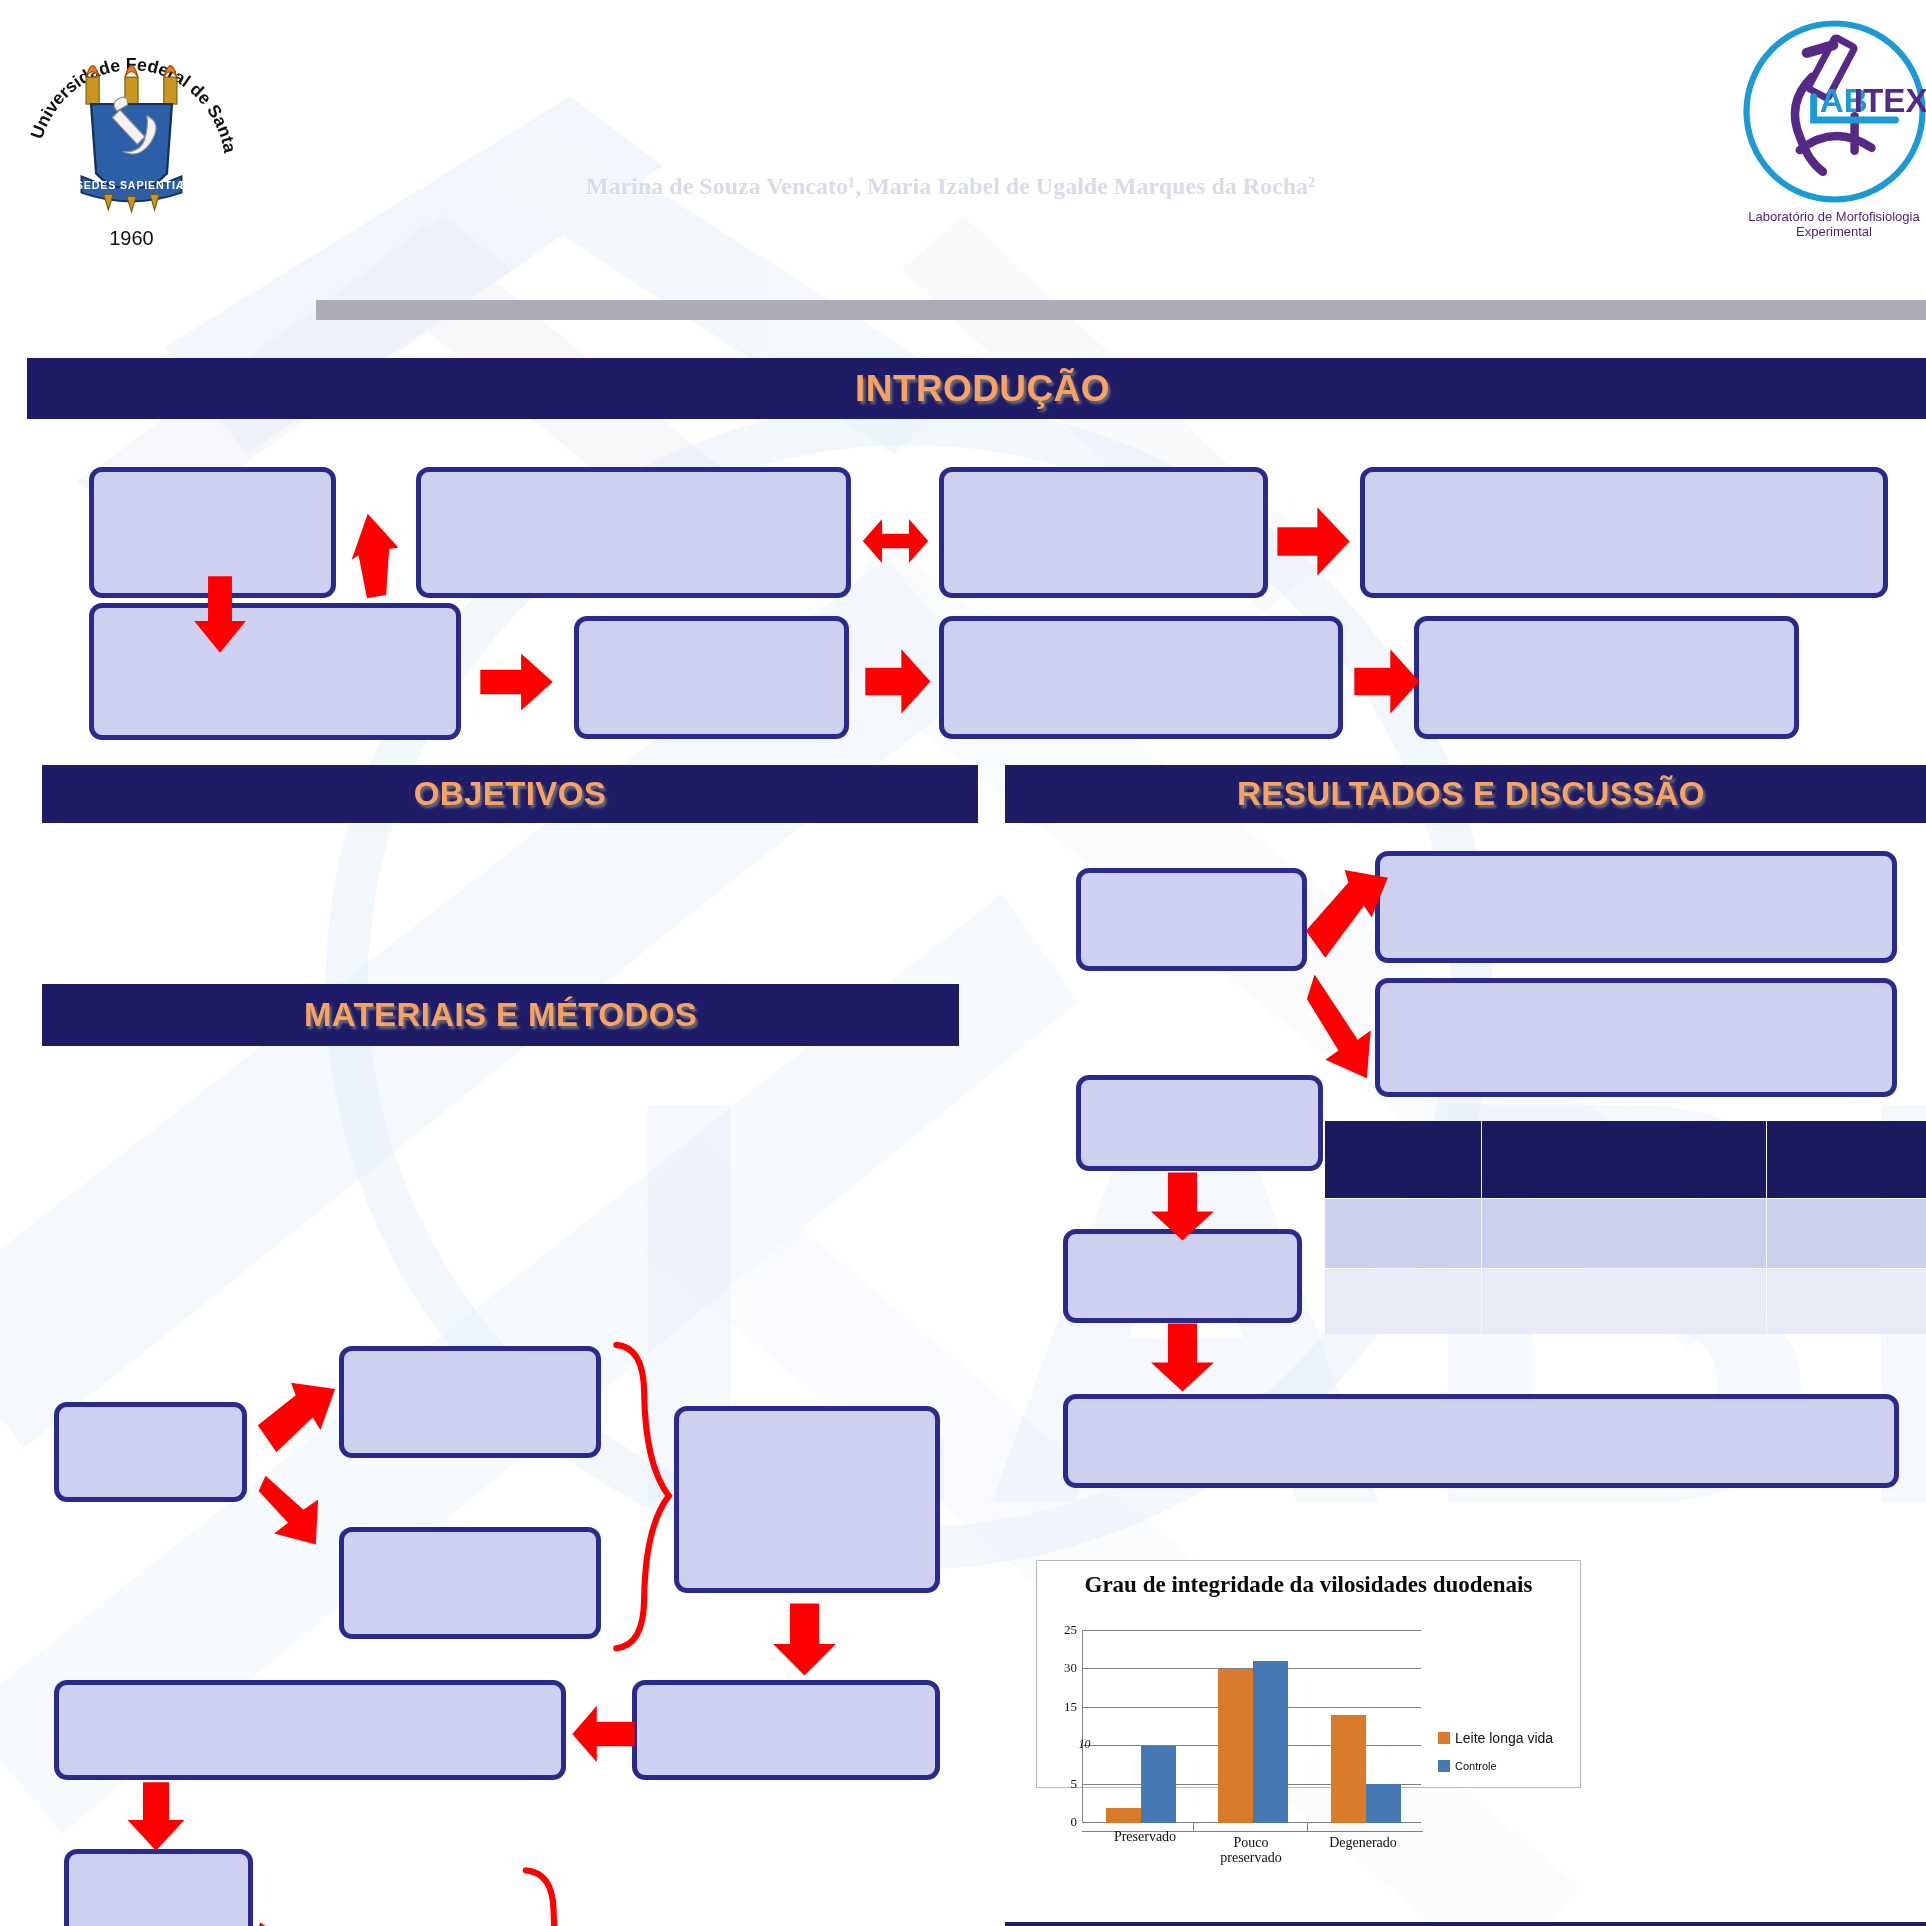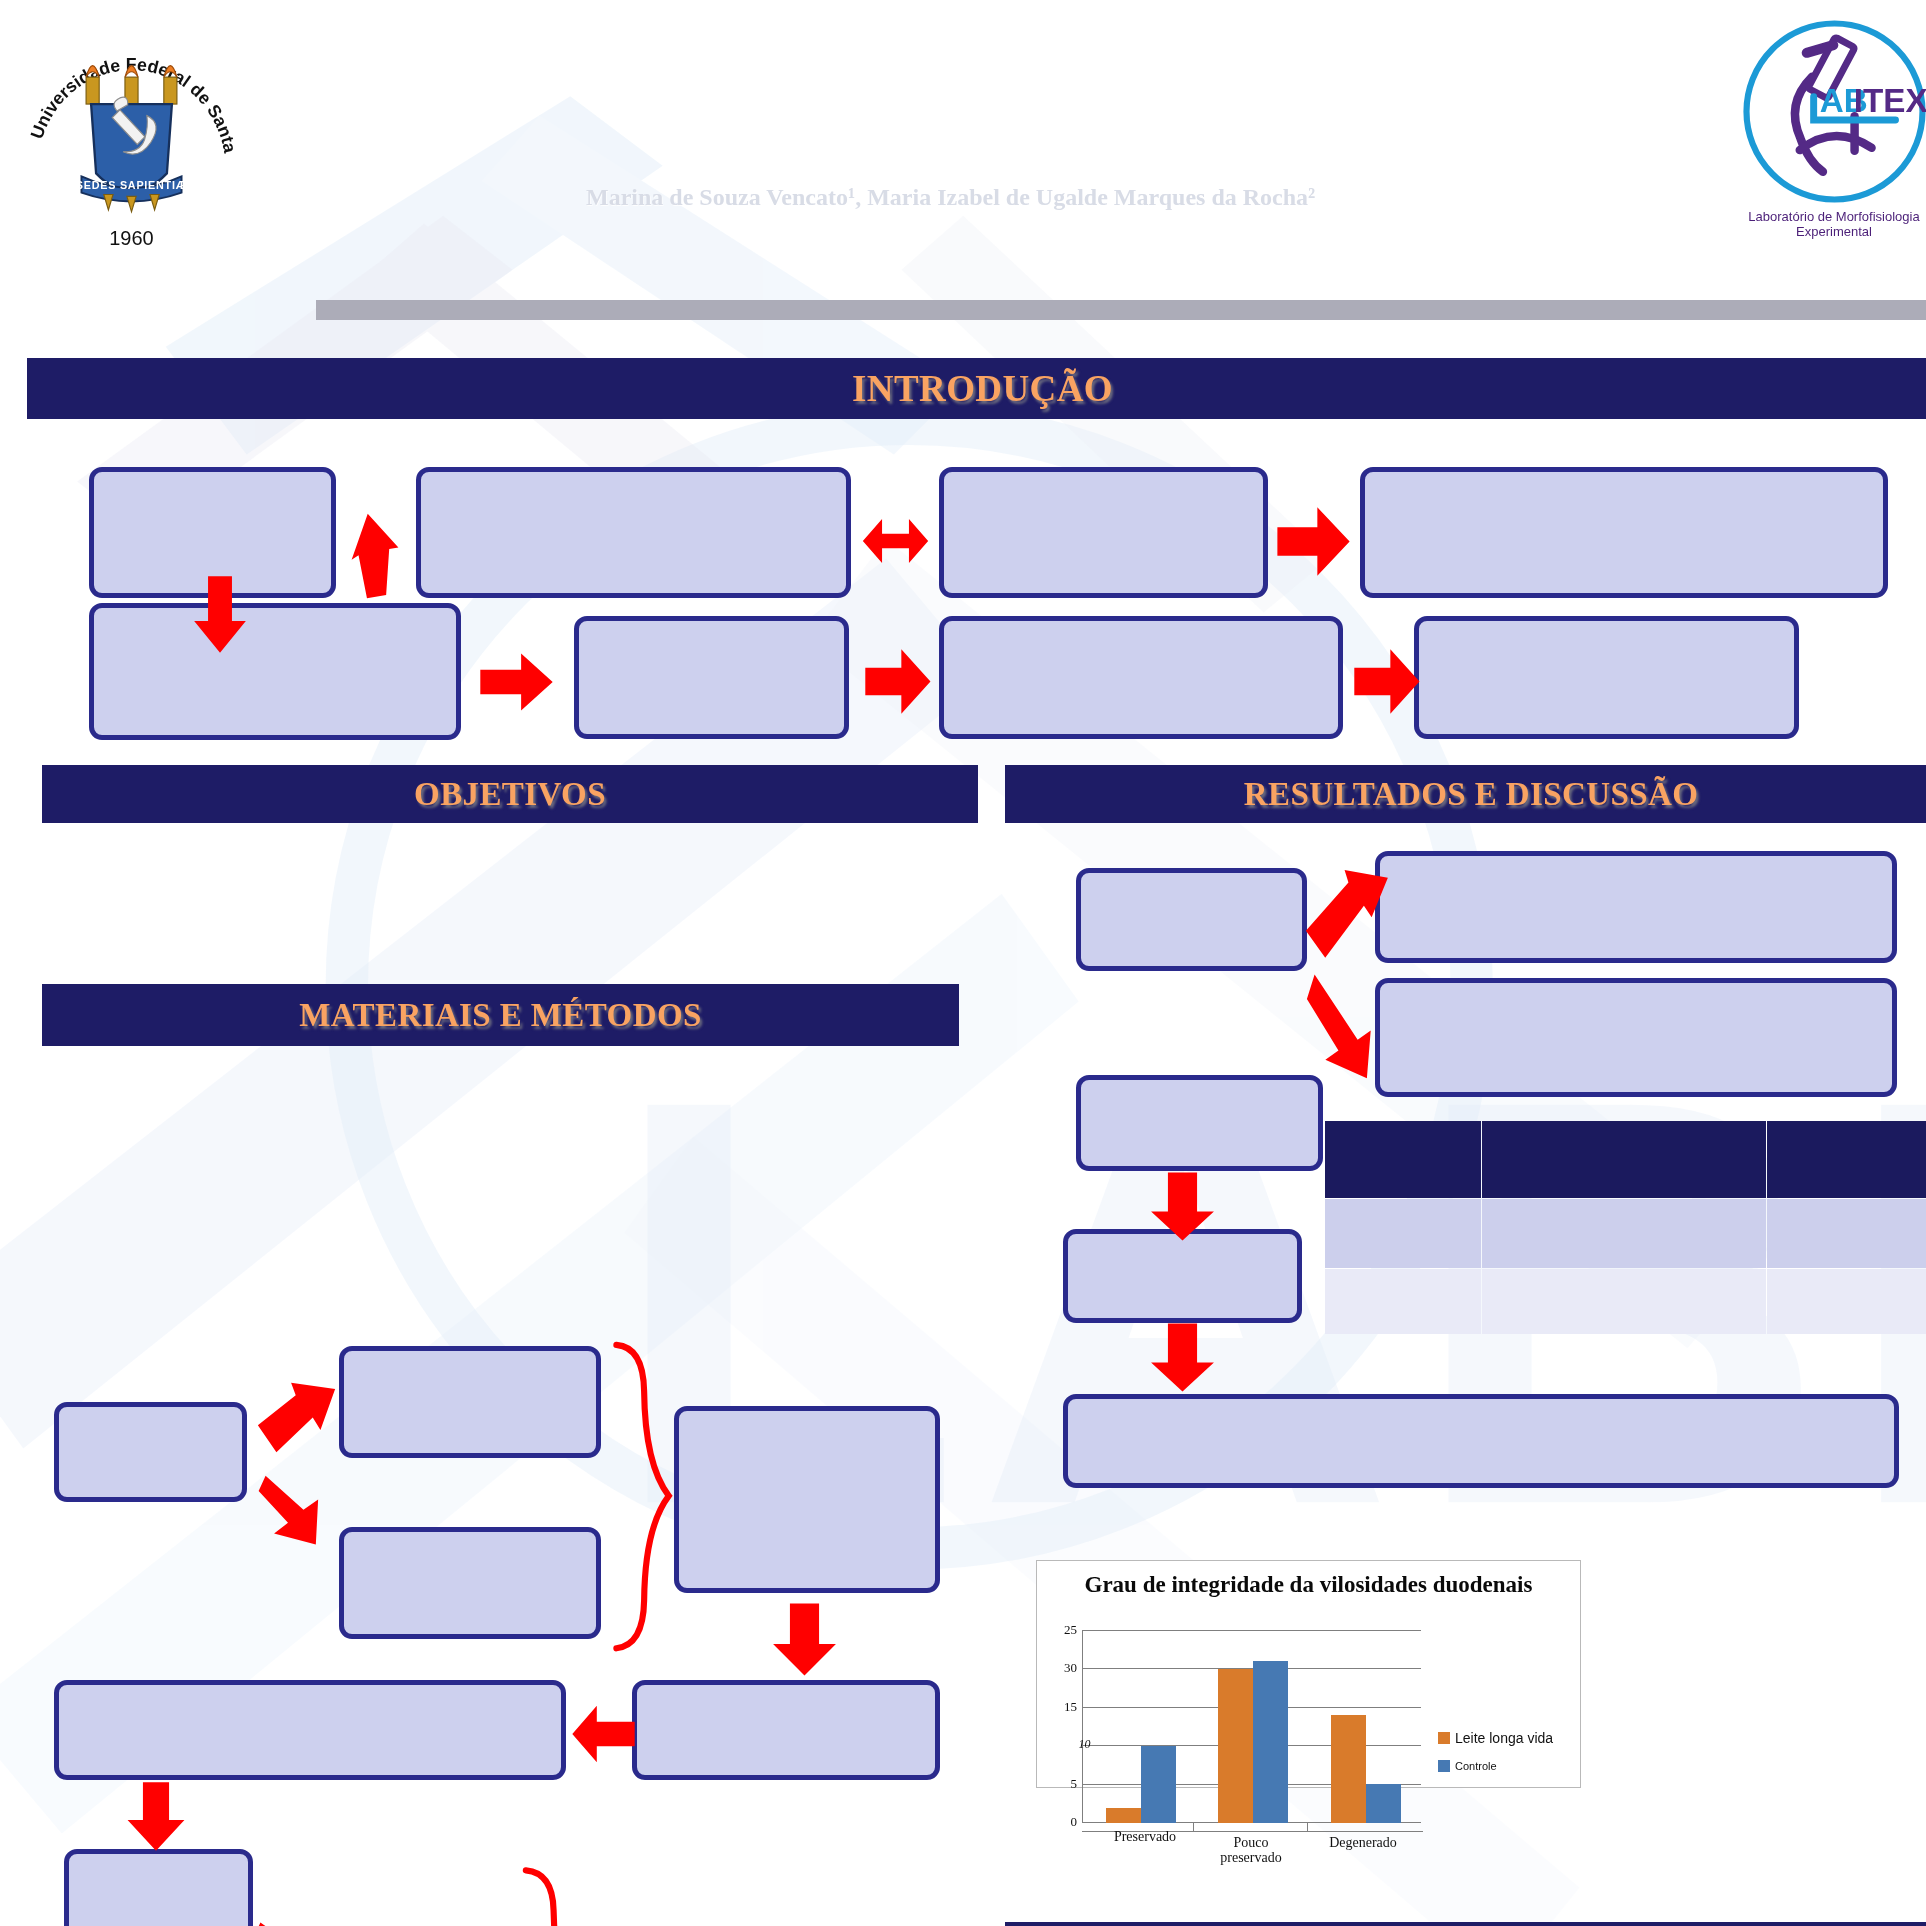"Marina de Souza Vencato¹, Maria" #authors { margin-top: 11px -> none }
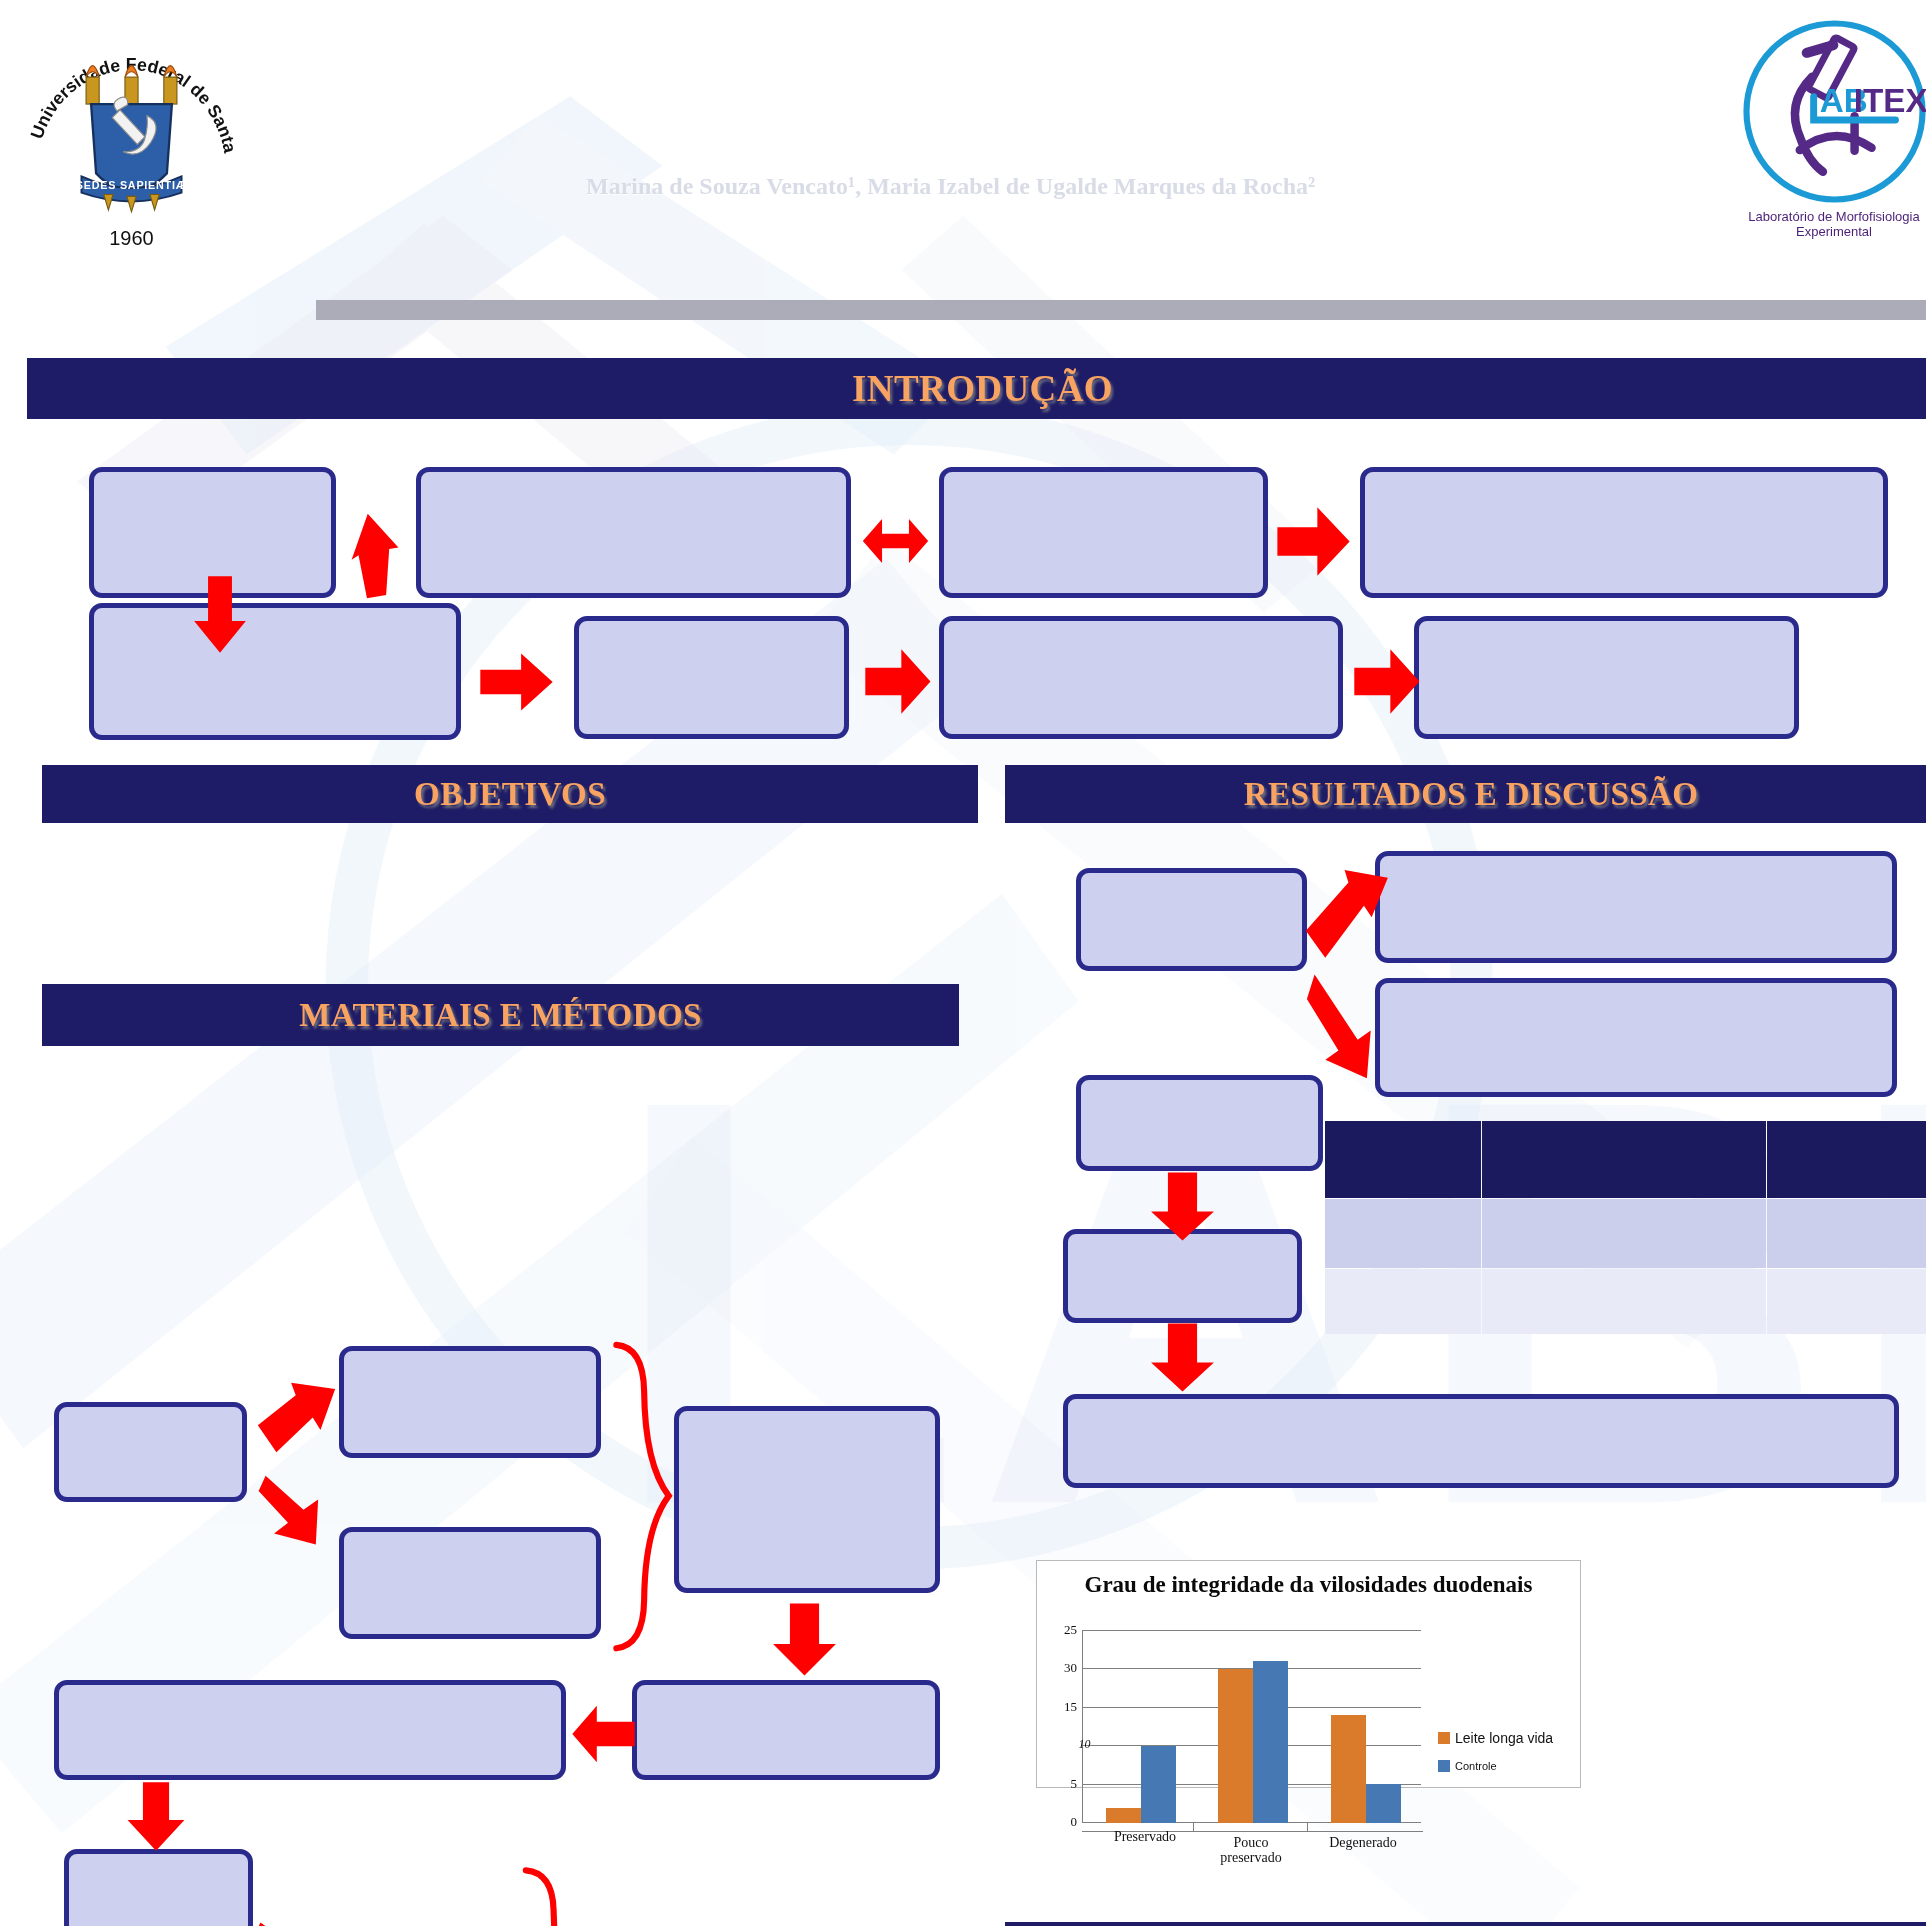"INTRODUÇÃO" .sect-bar span { font-family: Liberation Serif, serif -> Liberation Sans, sans-serif }
